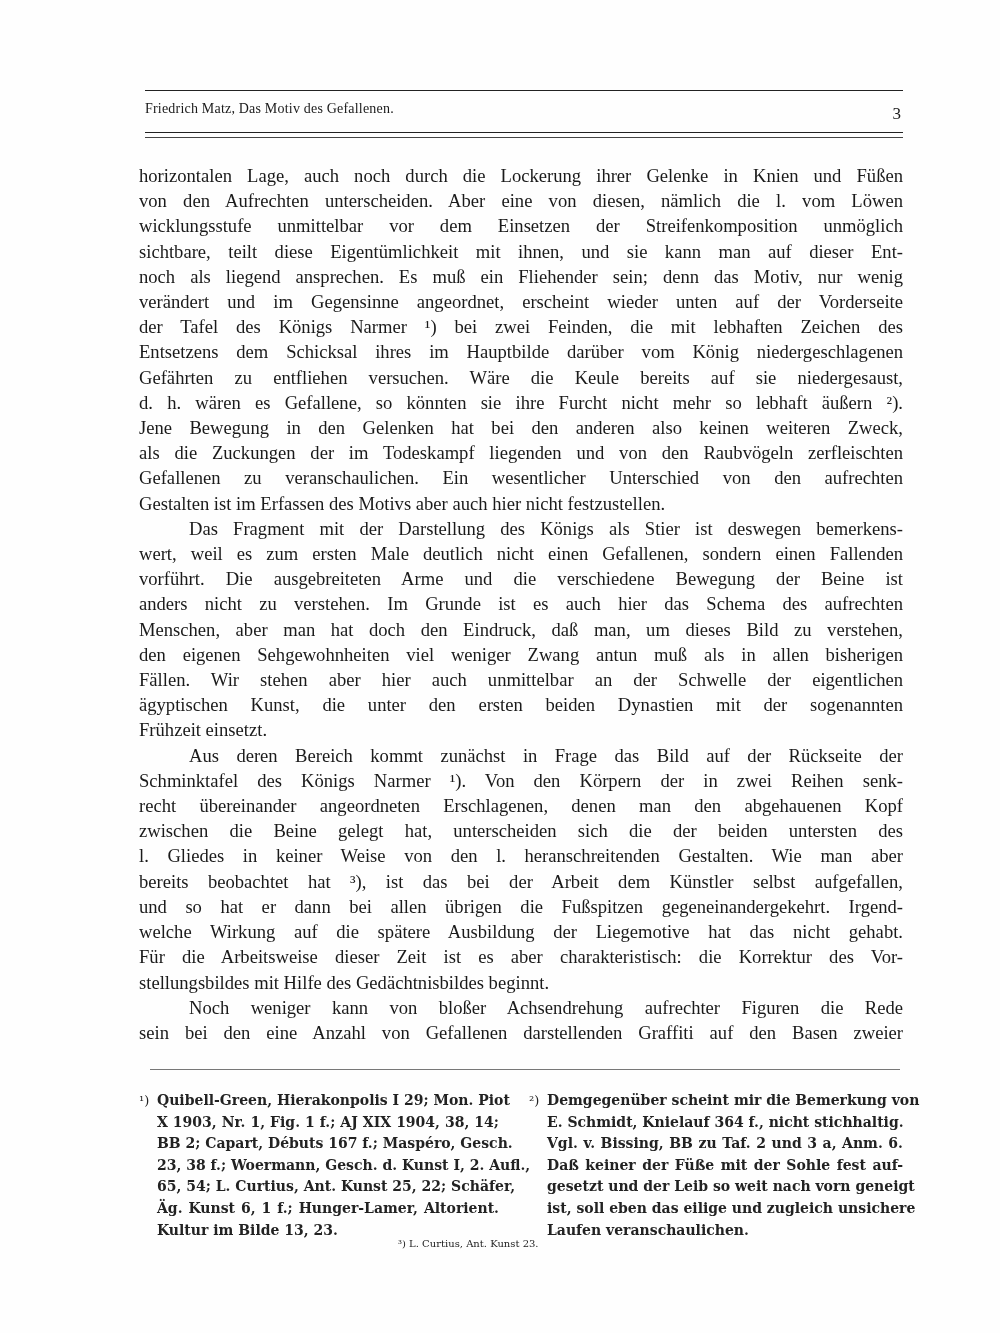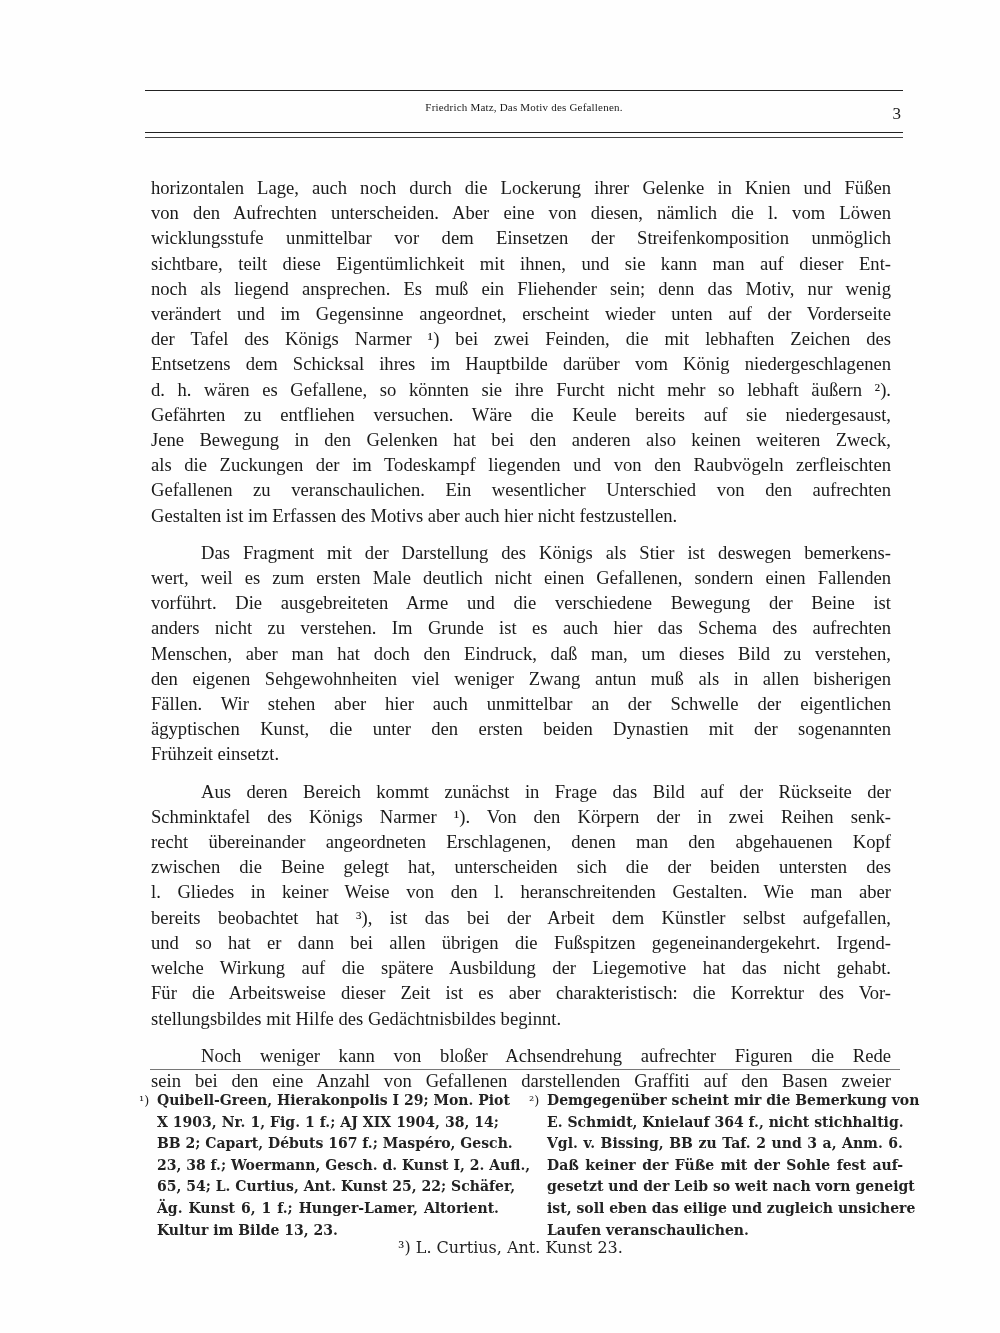"Friedrich Matz, Das Motiv des" .running-title { font-size: 11px -> 14px; text-align: center -> left }
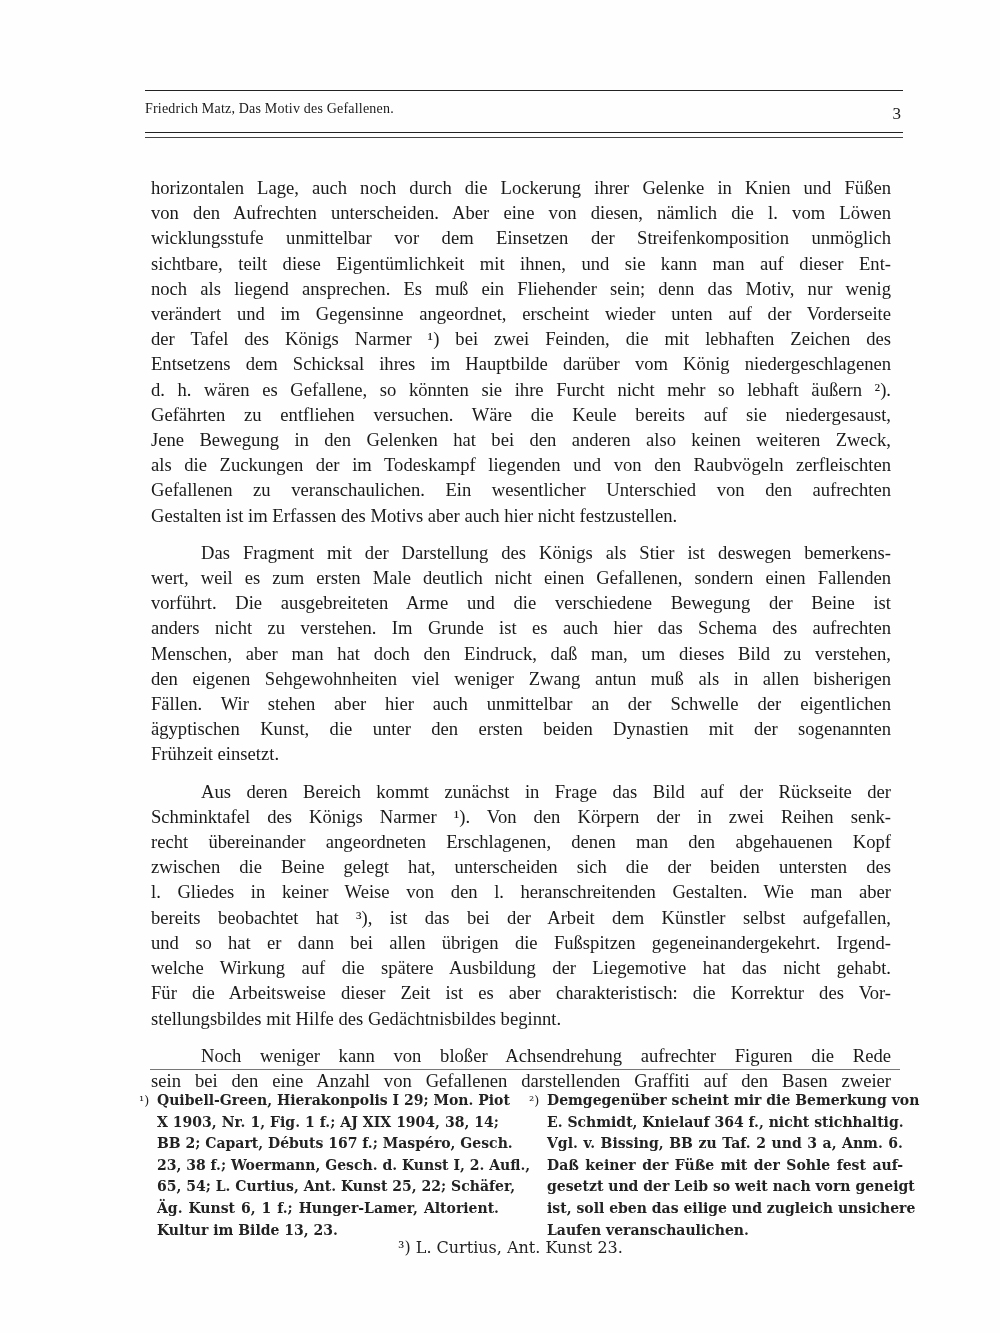"horizontalen Lage, auch noch durch" .body-text p { margin: 12px -> 0 }
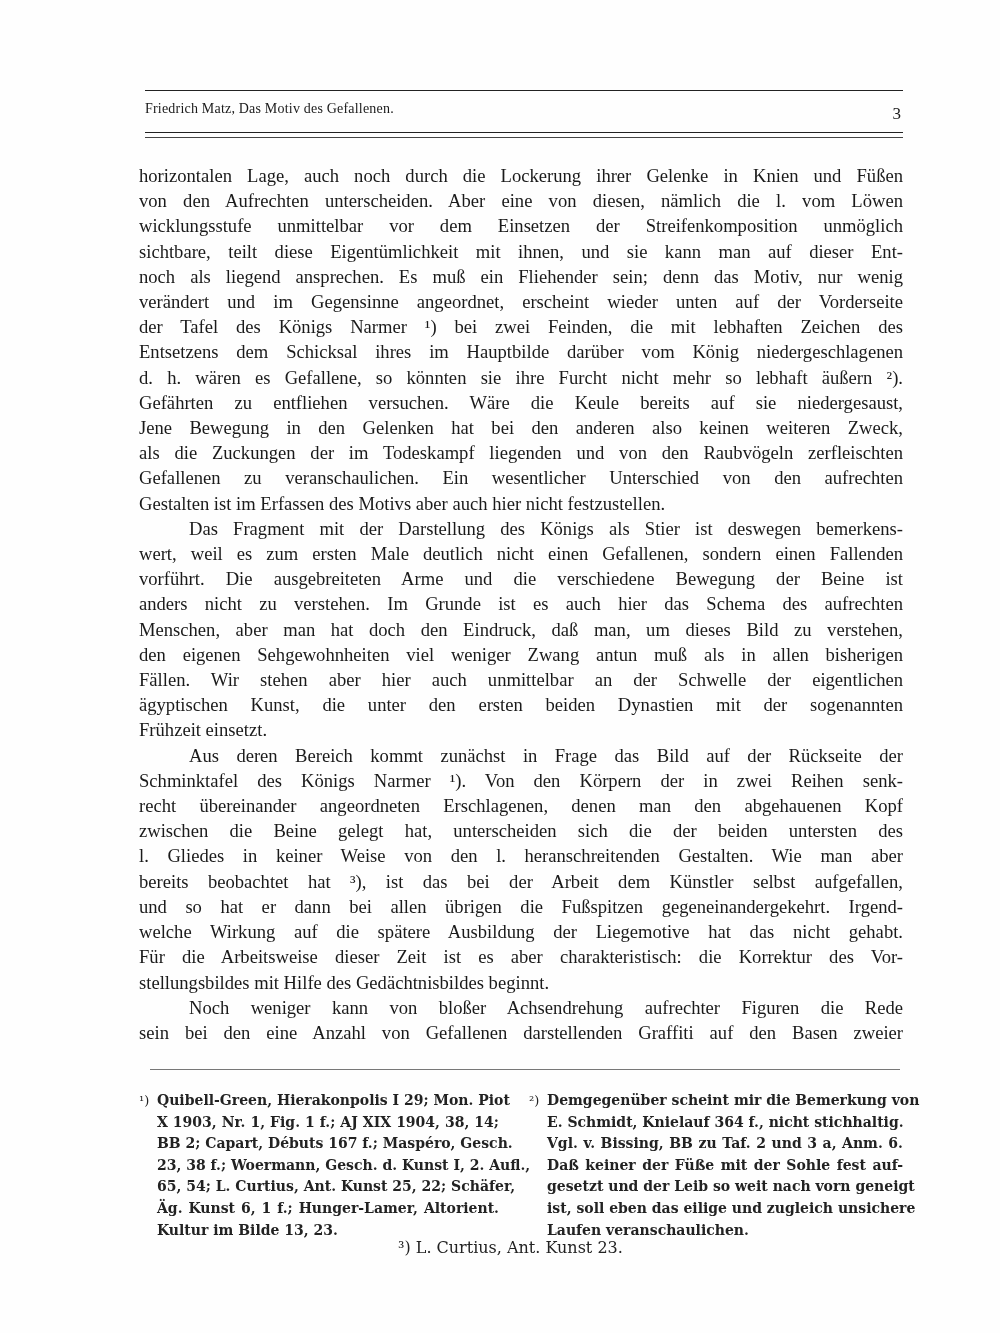"d. h. wären es Gefallene," span.line { order: before "Gefährten zu entfliehen versuchen. Wäre" -> after "Gefährten zu entfliehen versuchen. Wäre" }
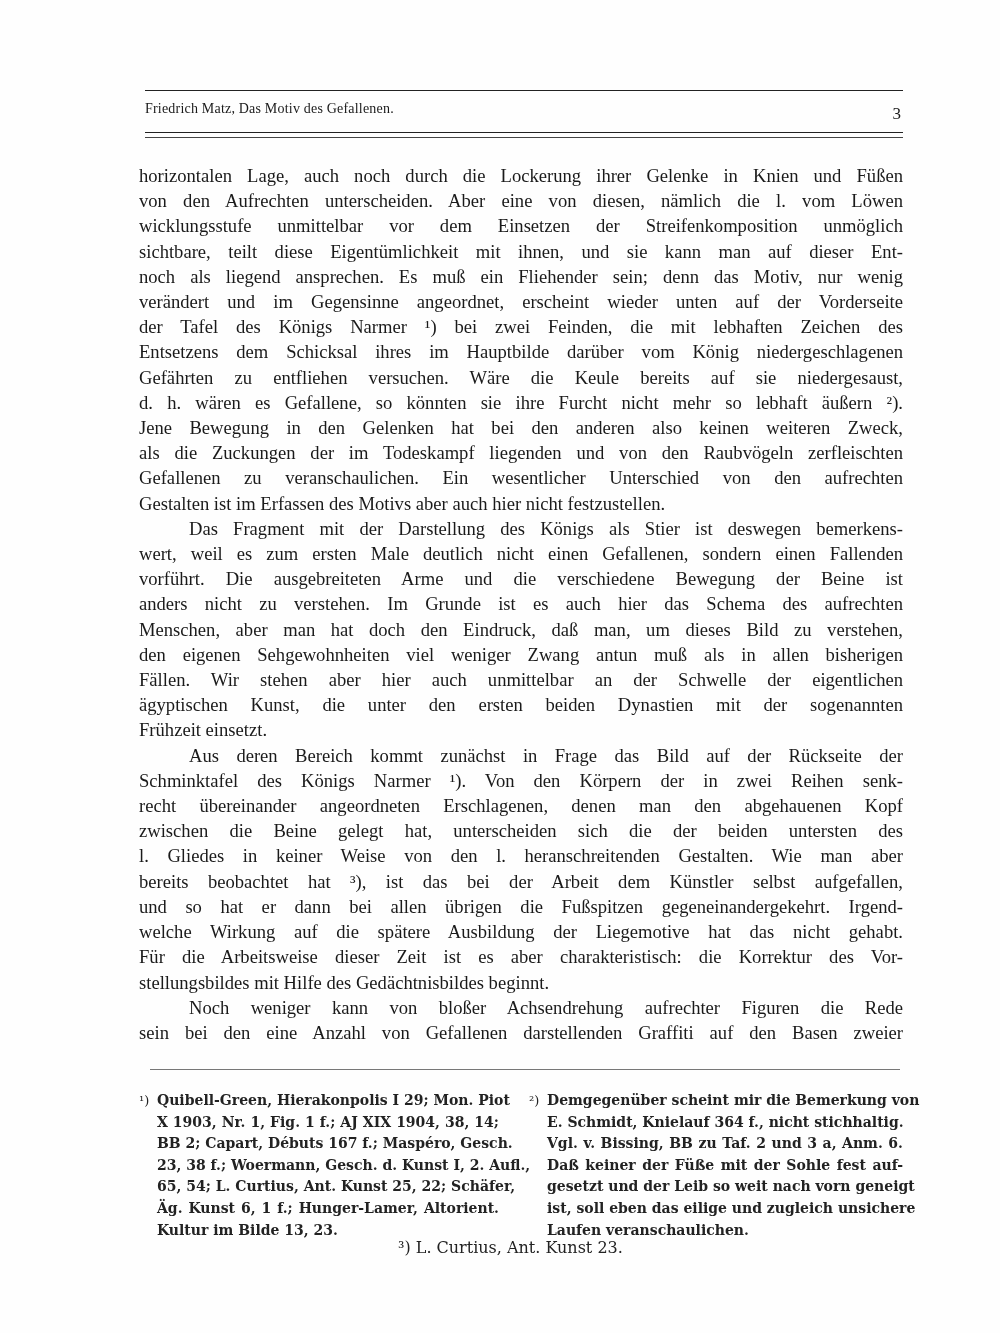"³) L. Curtius, Ant. Kunst" .fn-third { font-size: 16px -> 10px }
